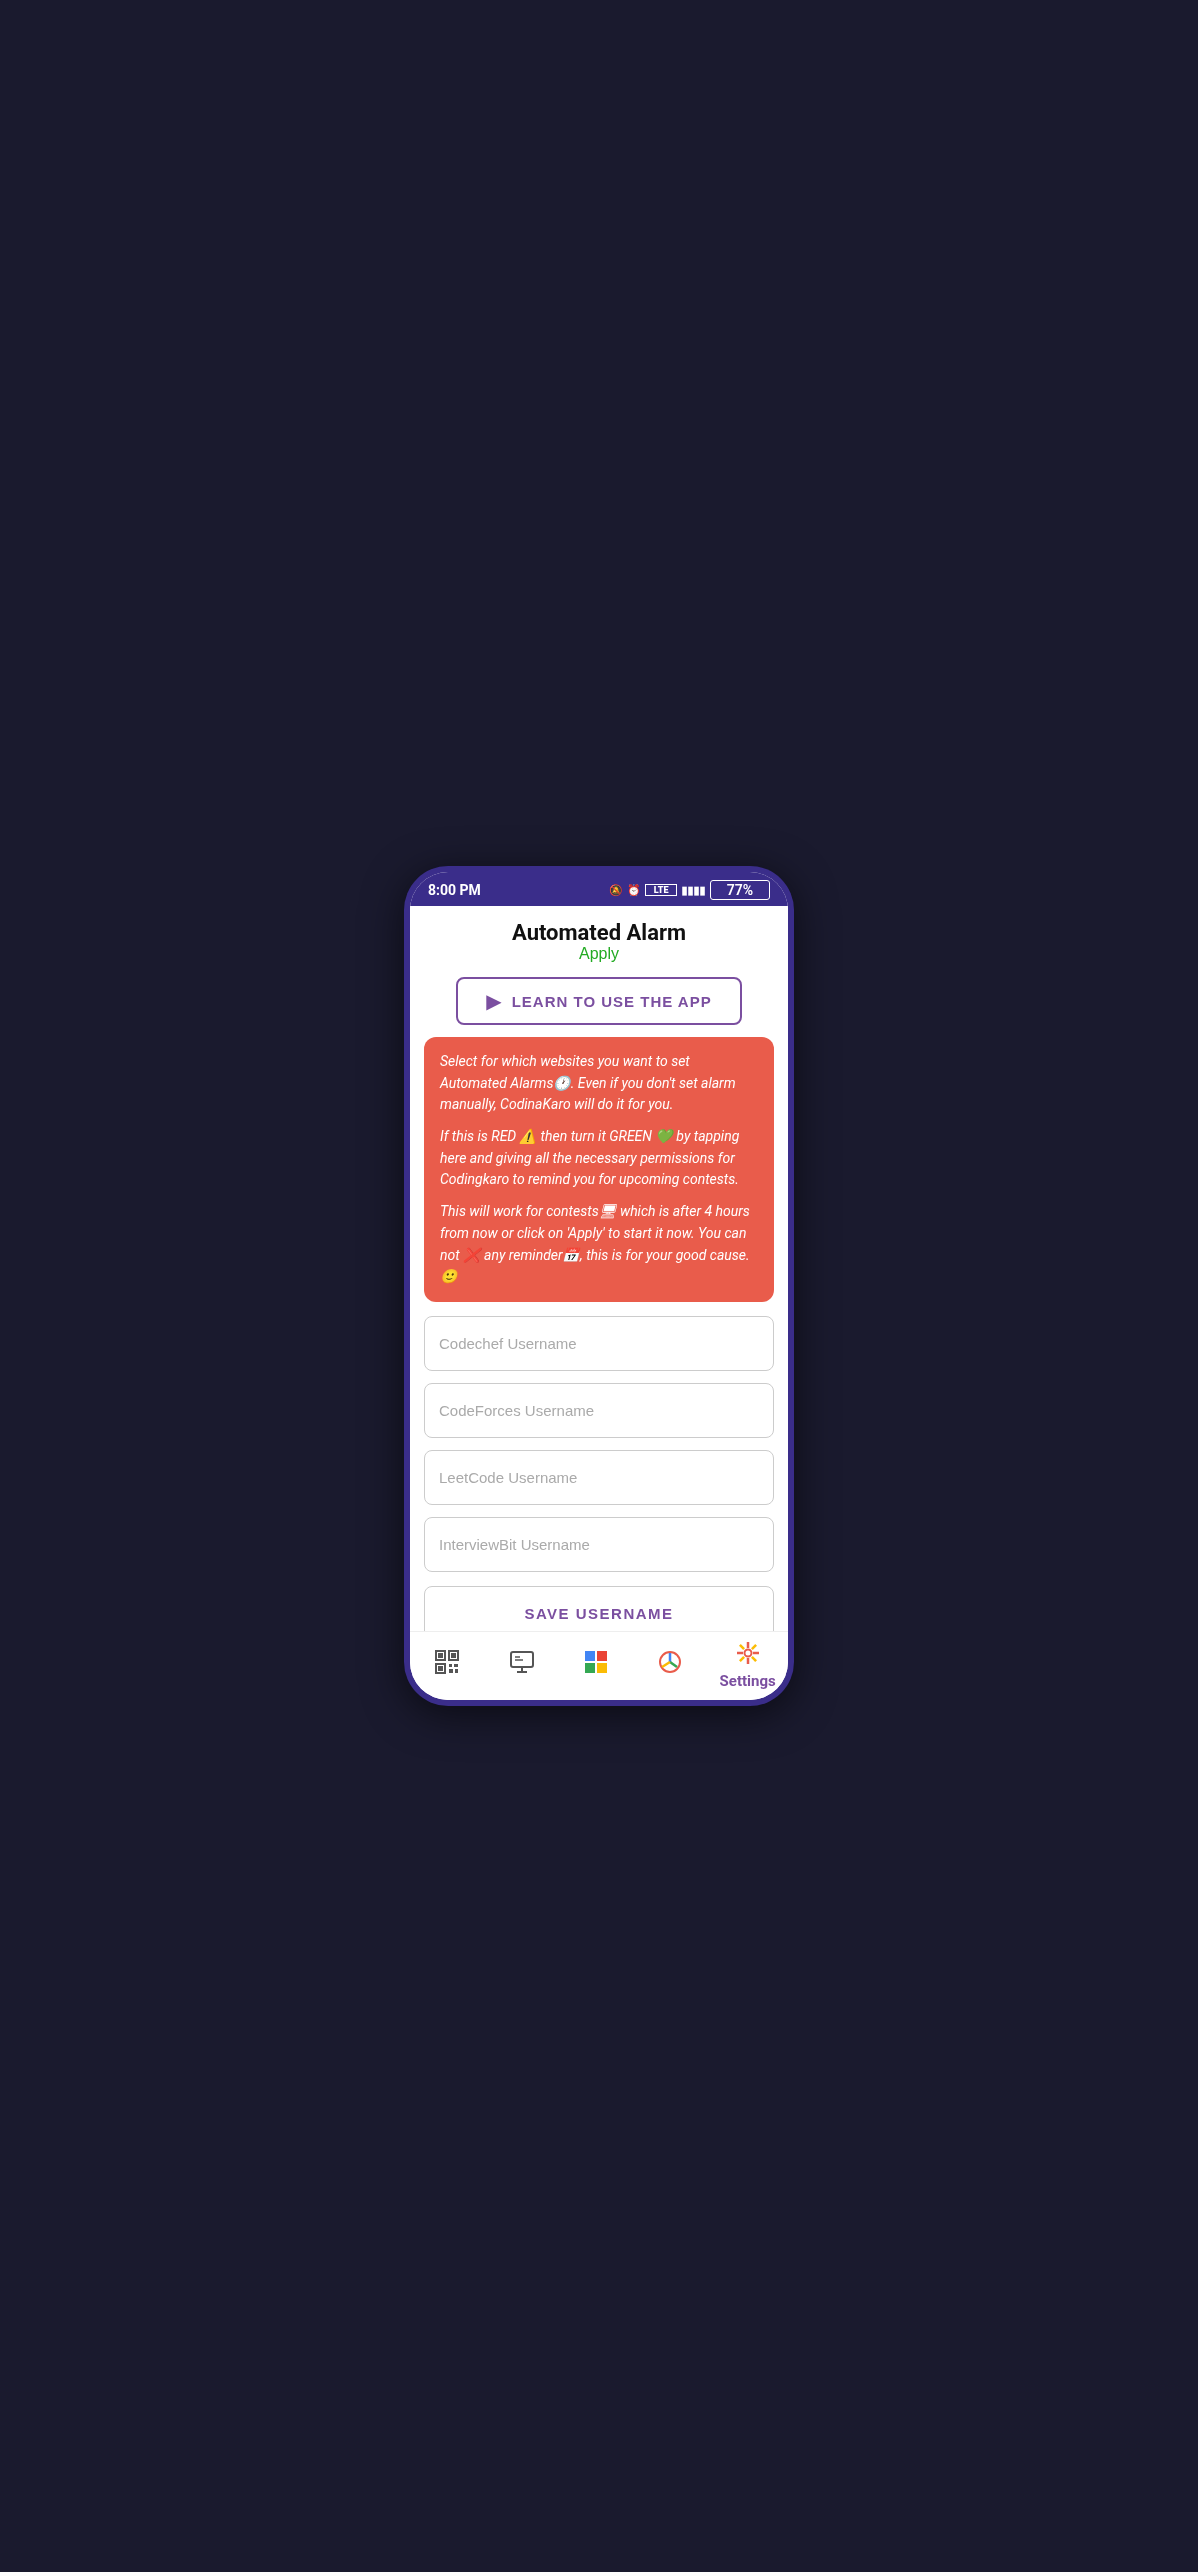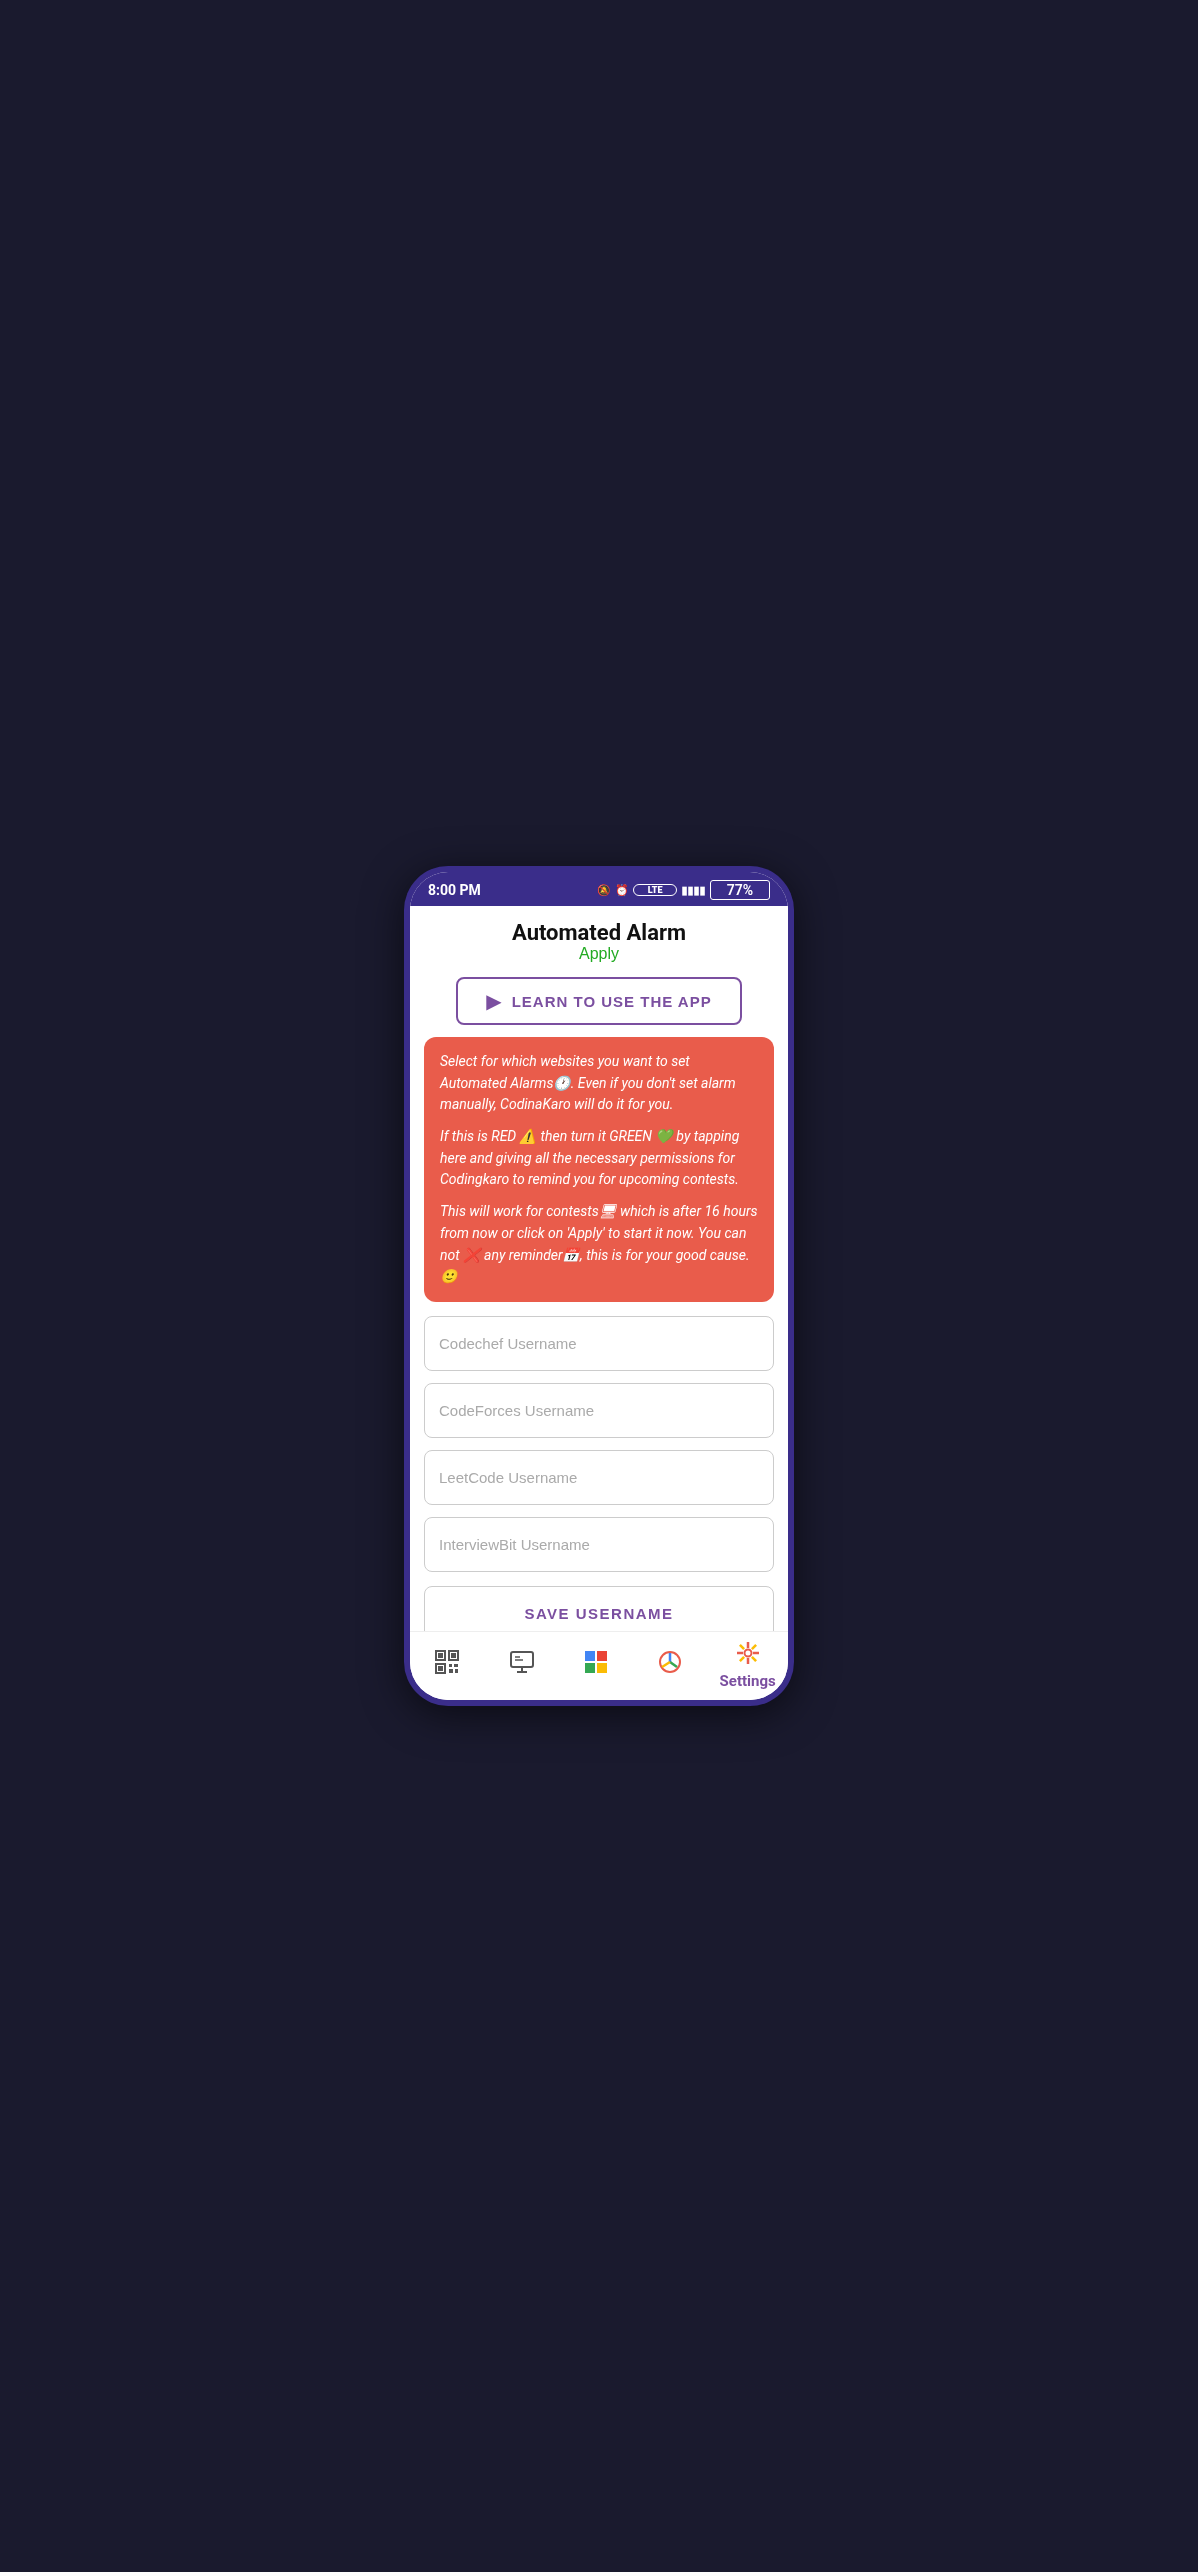"LTE" span { border-radius: 6px -> 0; padding: 0 14px -> 0 8px }
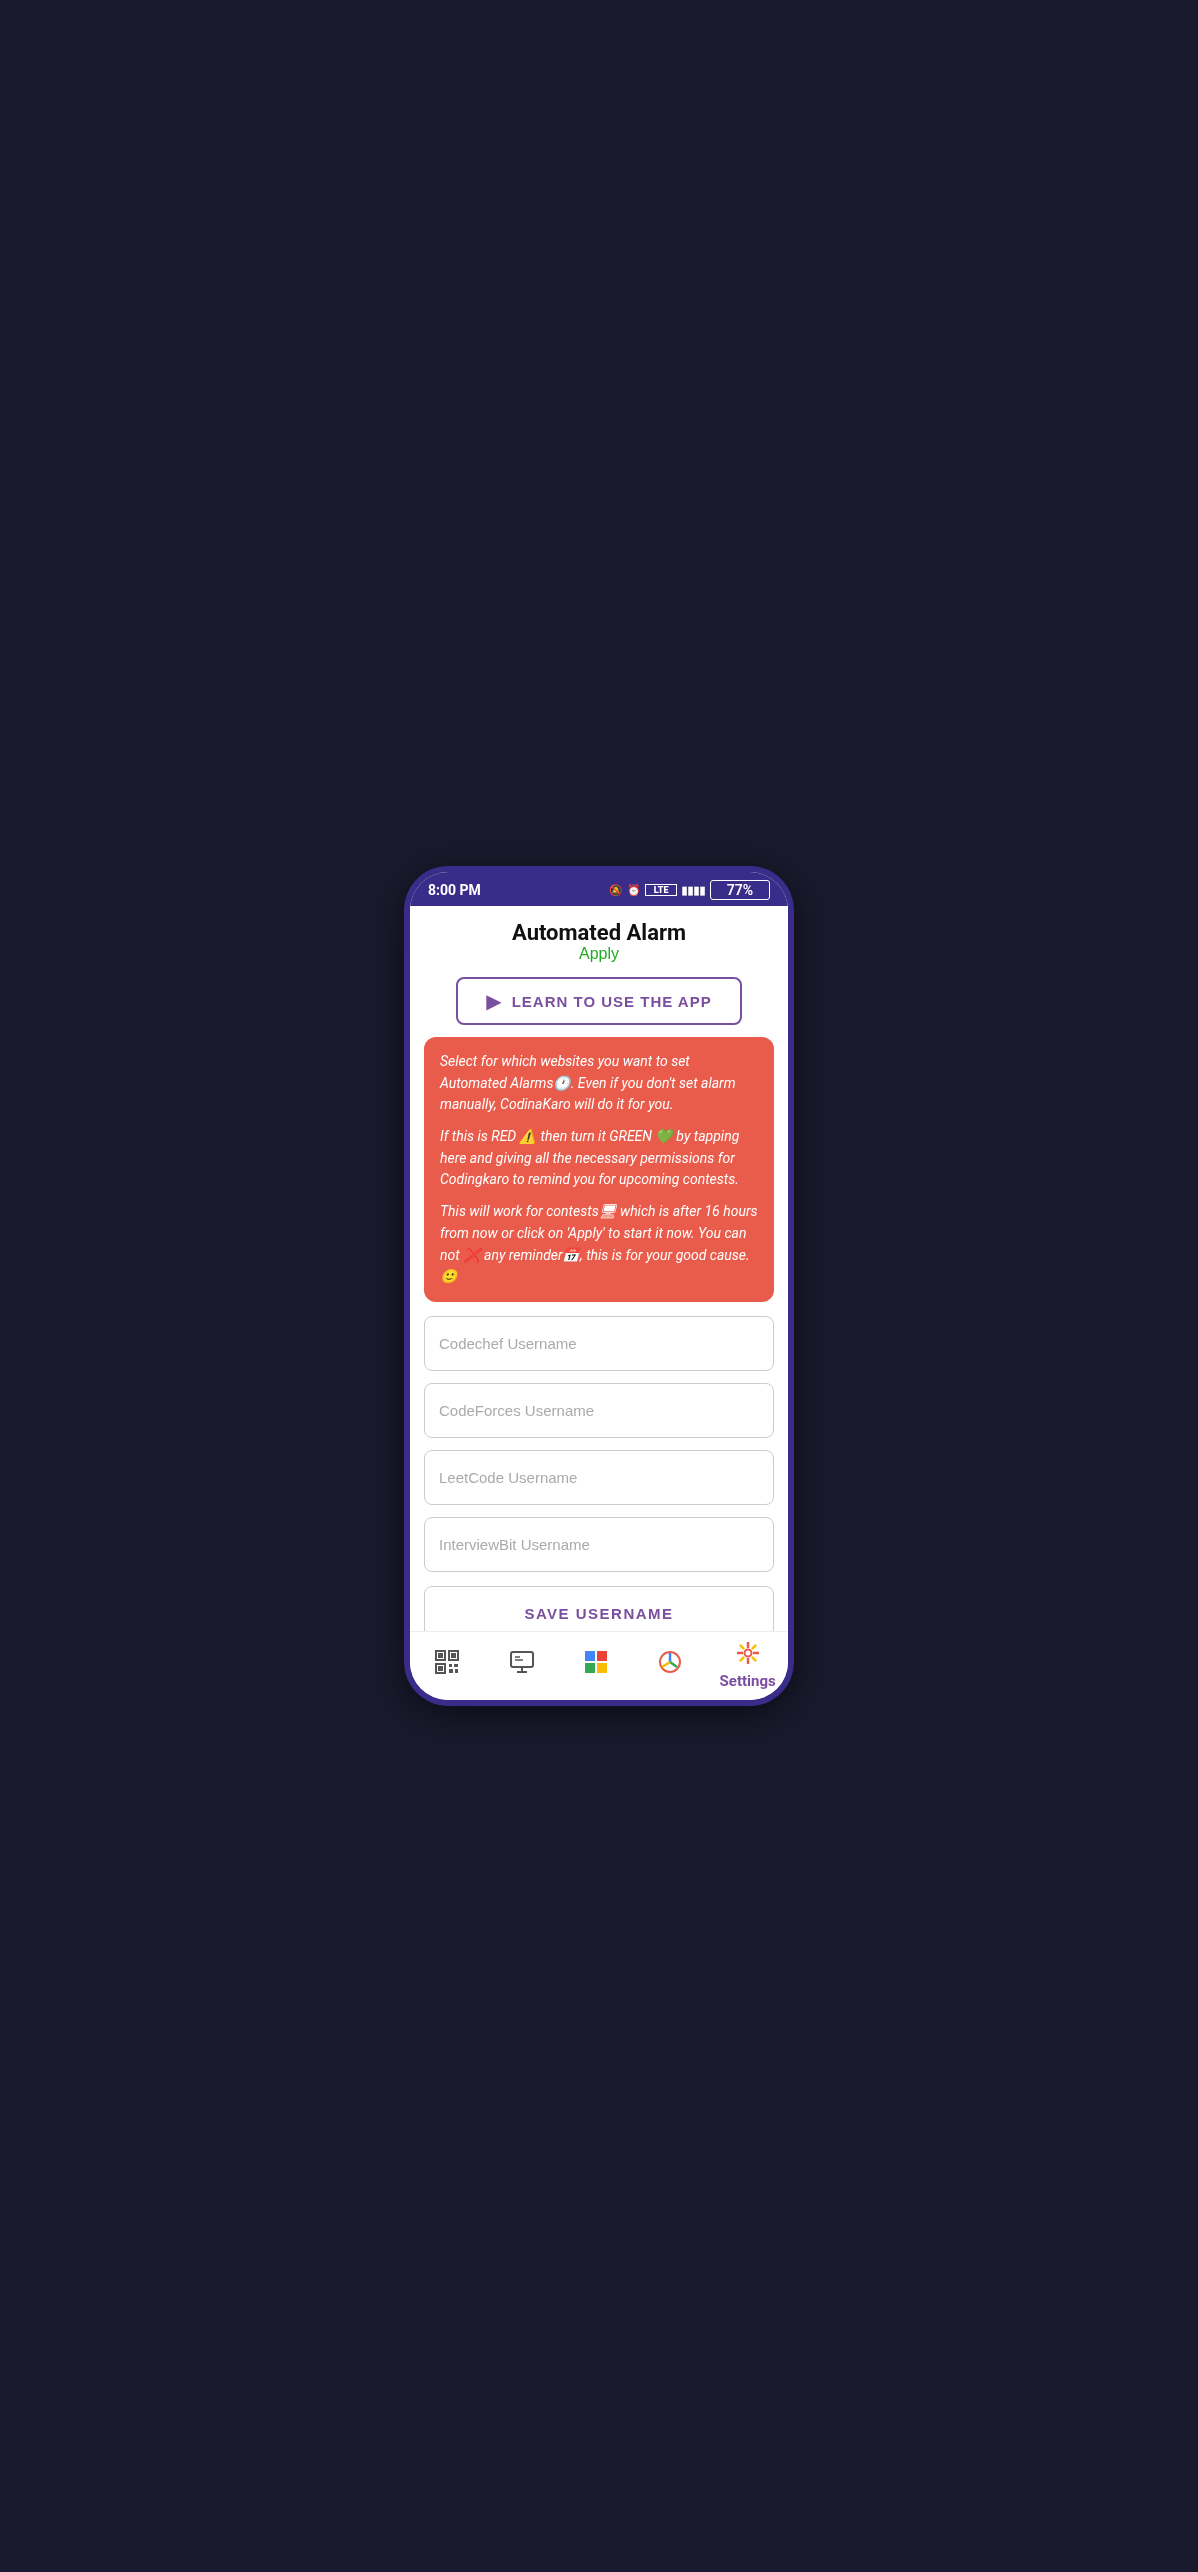"This will work for contests🖥" p { text: 16 -> 4 }
